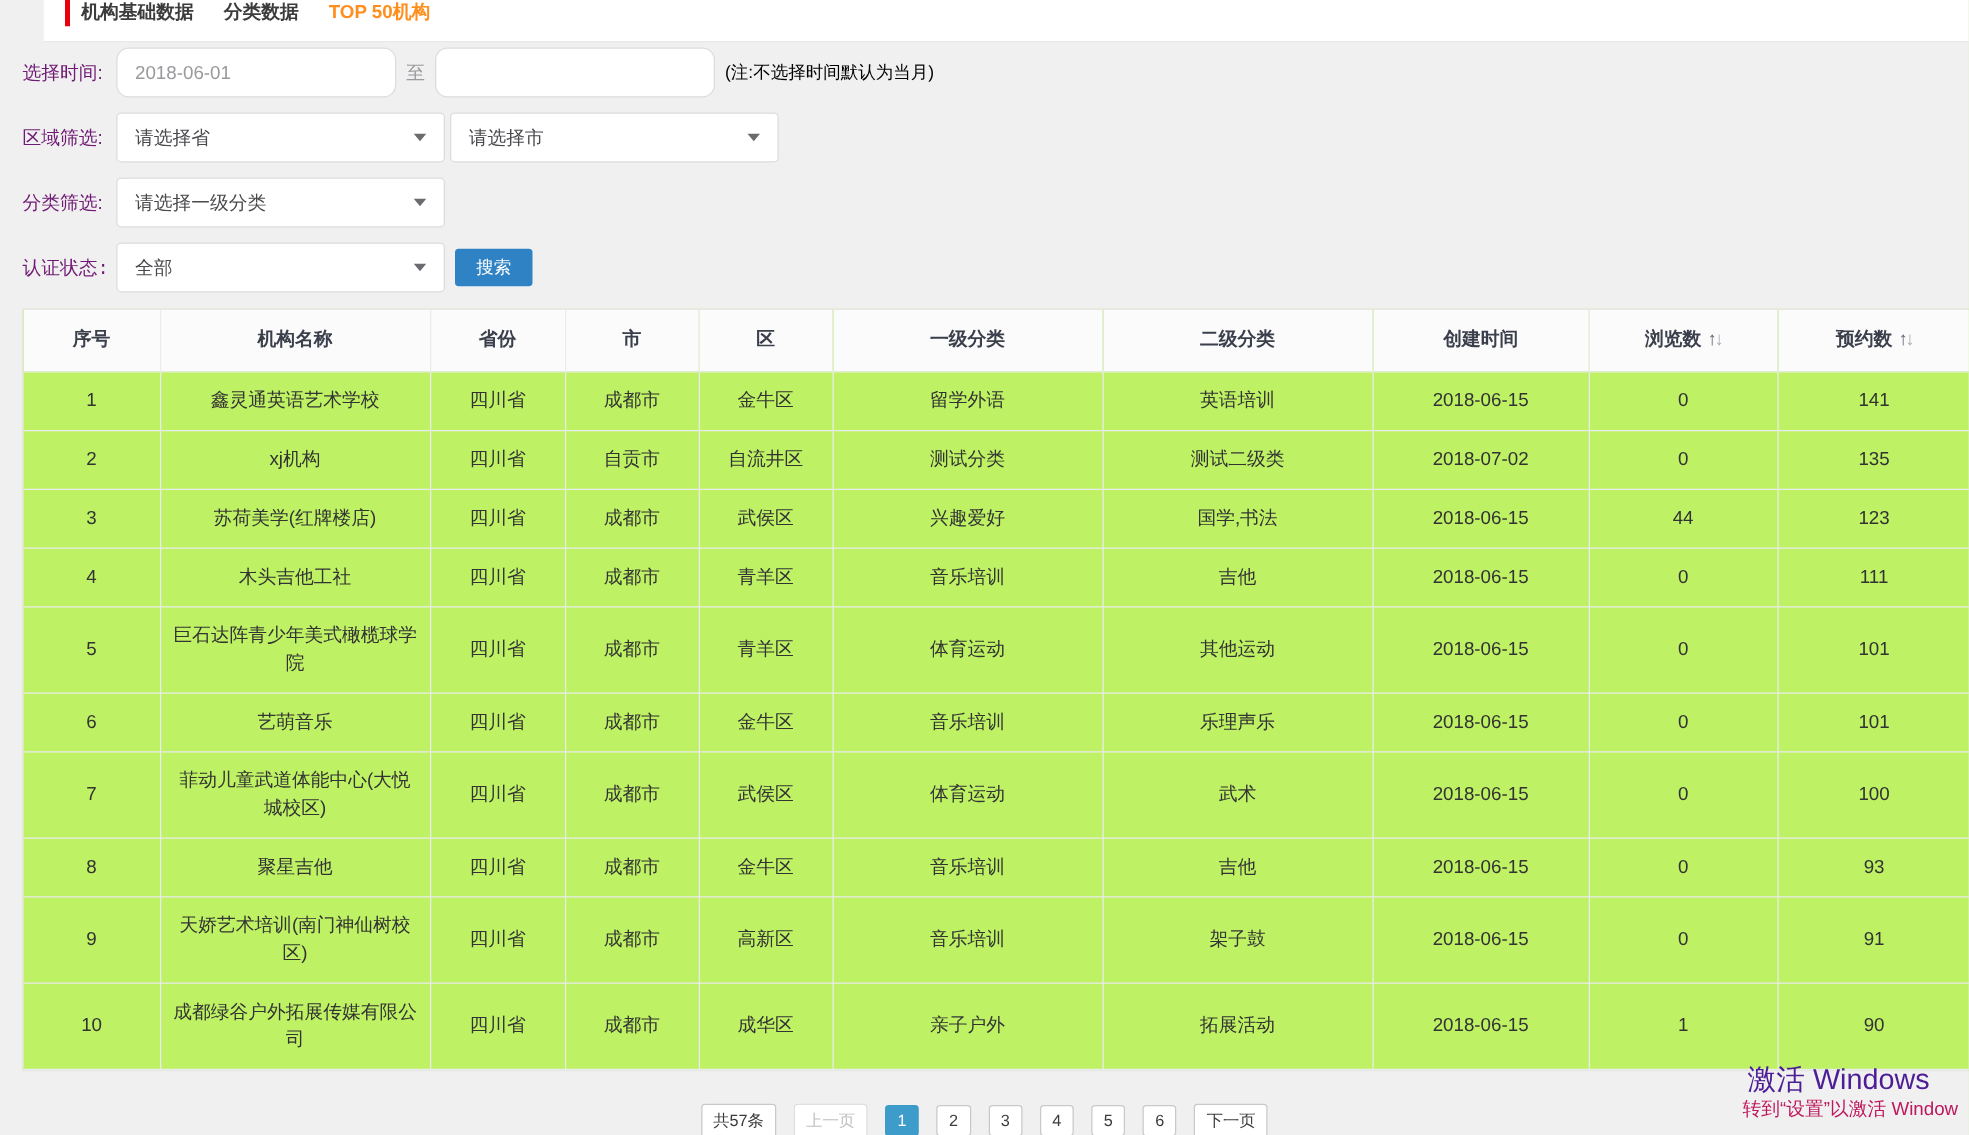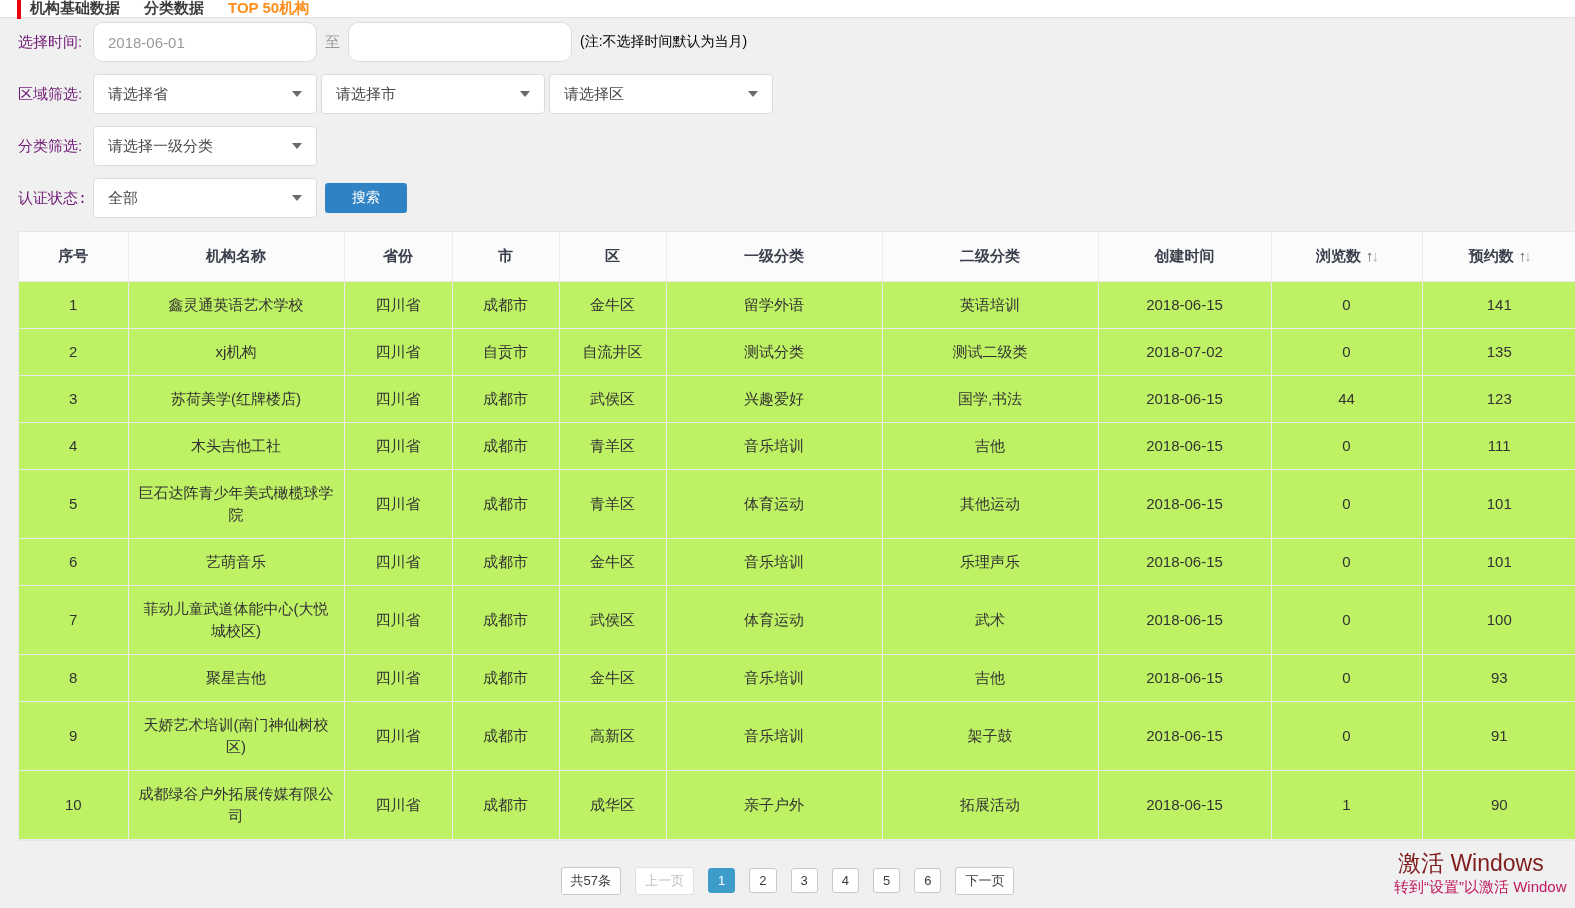"机构基础数据" .tabbar { align-items: center -> none; height: 18px -> 34px; margin-left: none -> 35px }
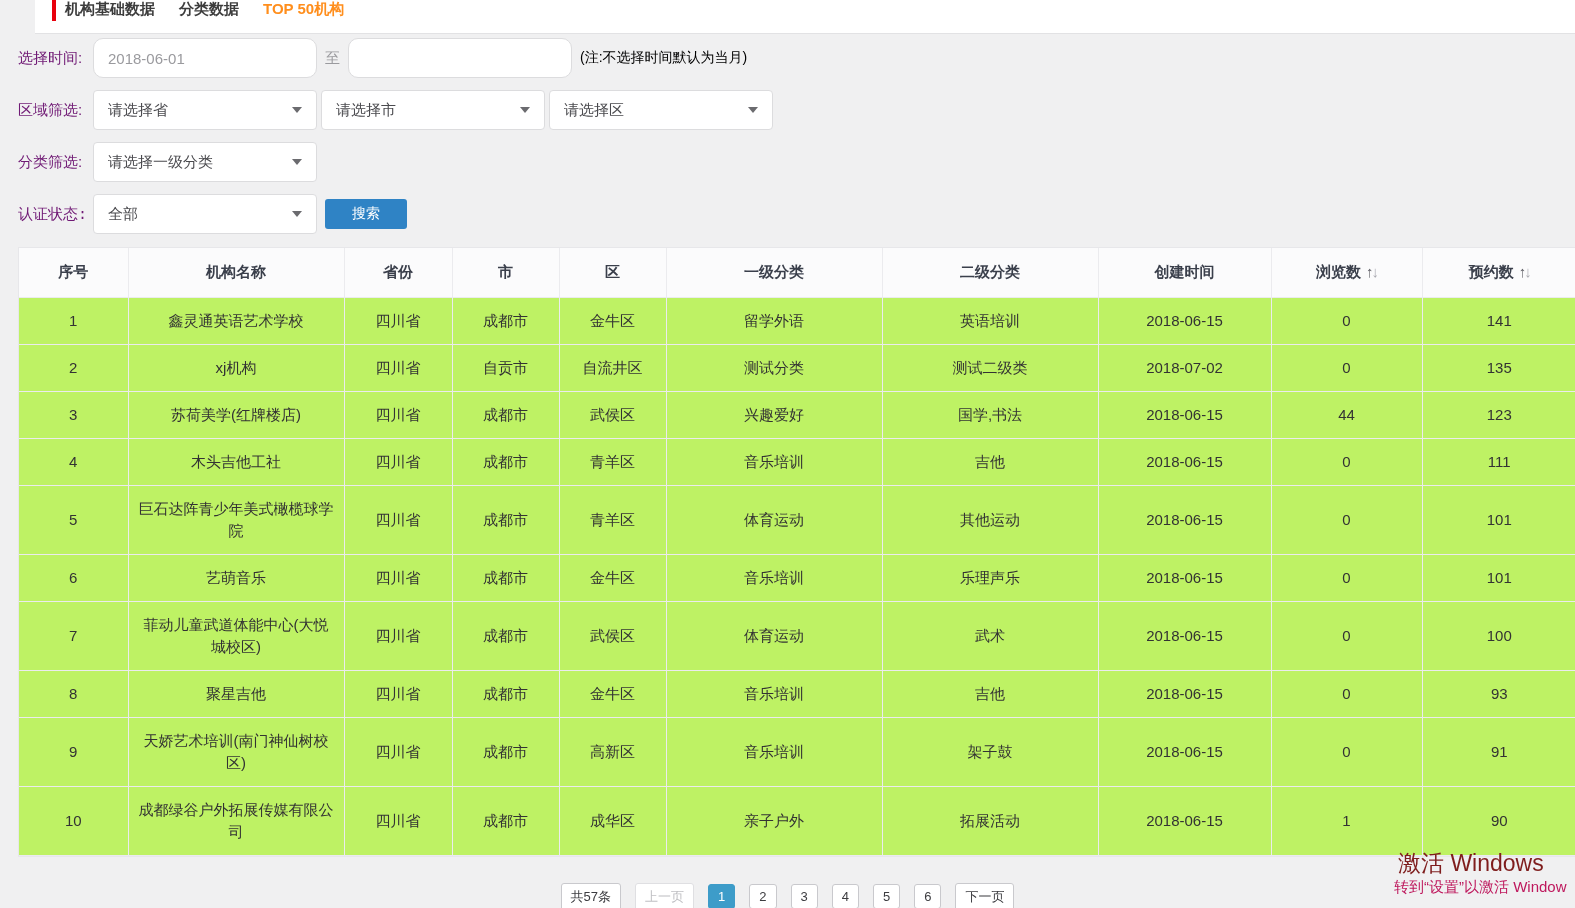"请选择省" .sel { width: 224px -> 263px }
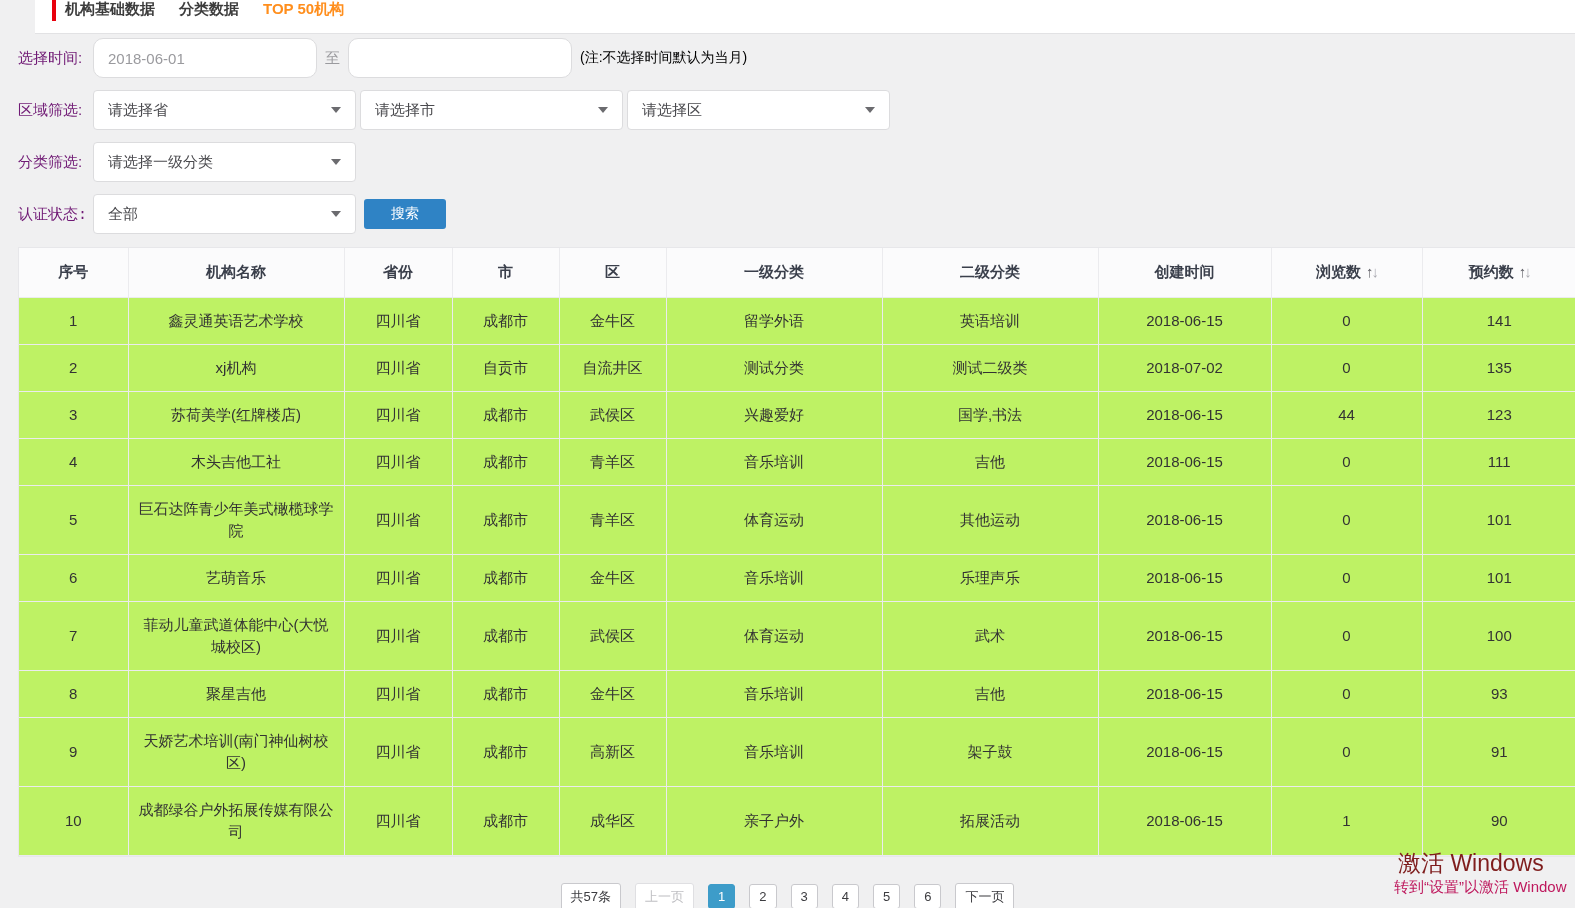"请选择区" div.sel { html: <div> <span>请选择区</span> <span></span> </div> -> none }
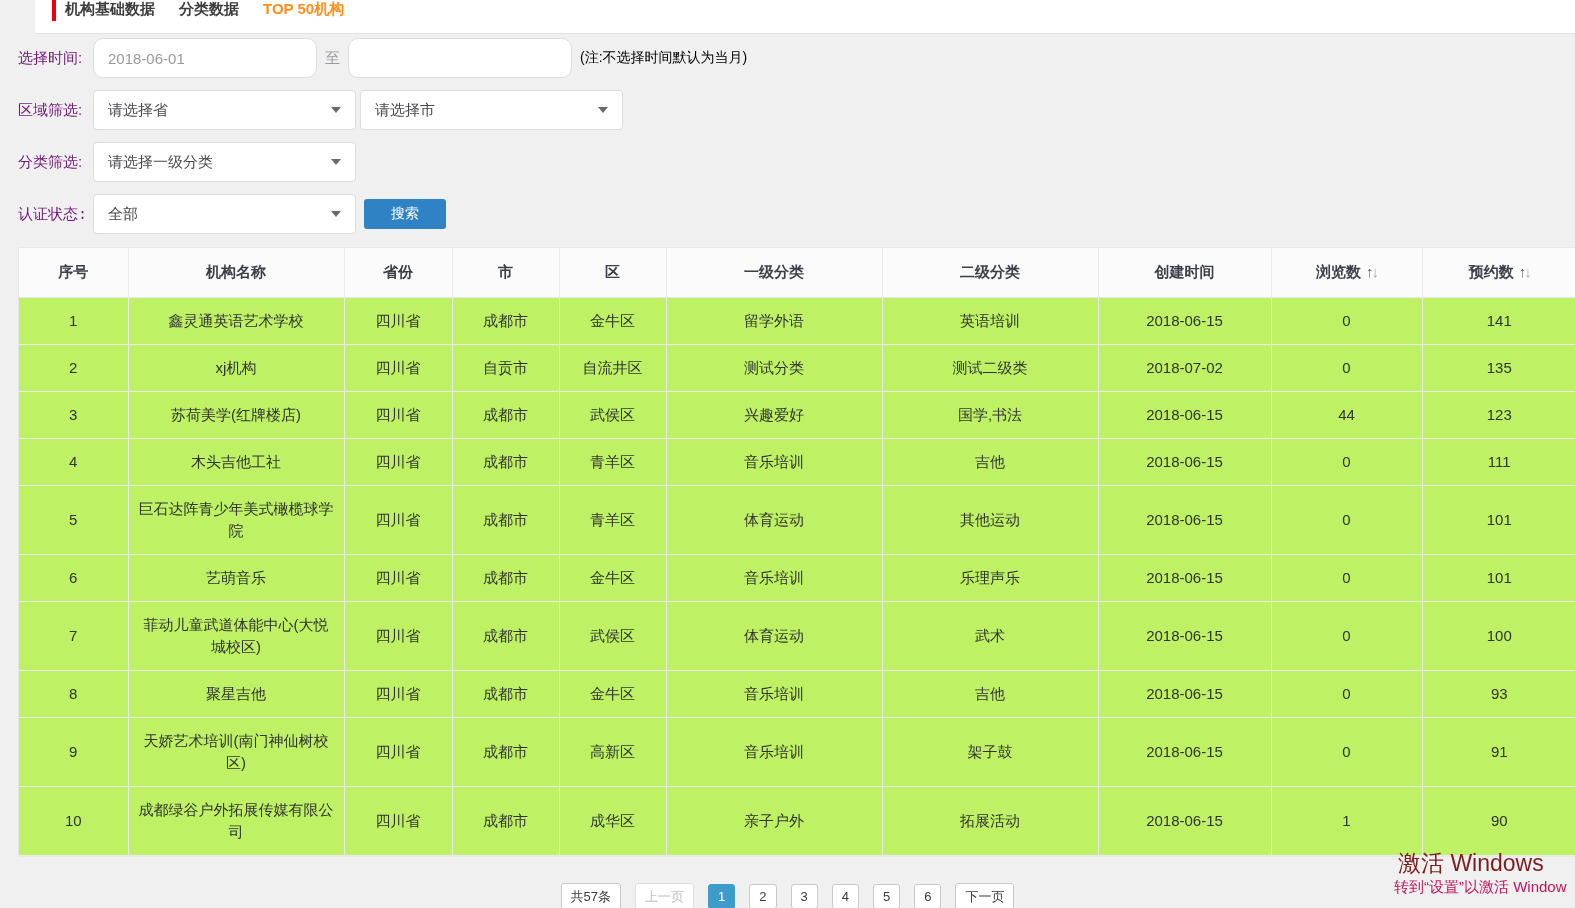"搜索" .search-btn { width: 82px -> 62px }
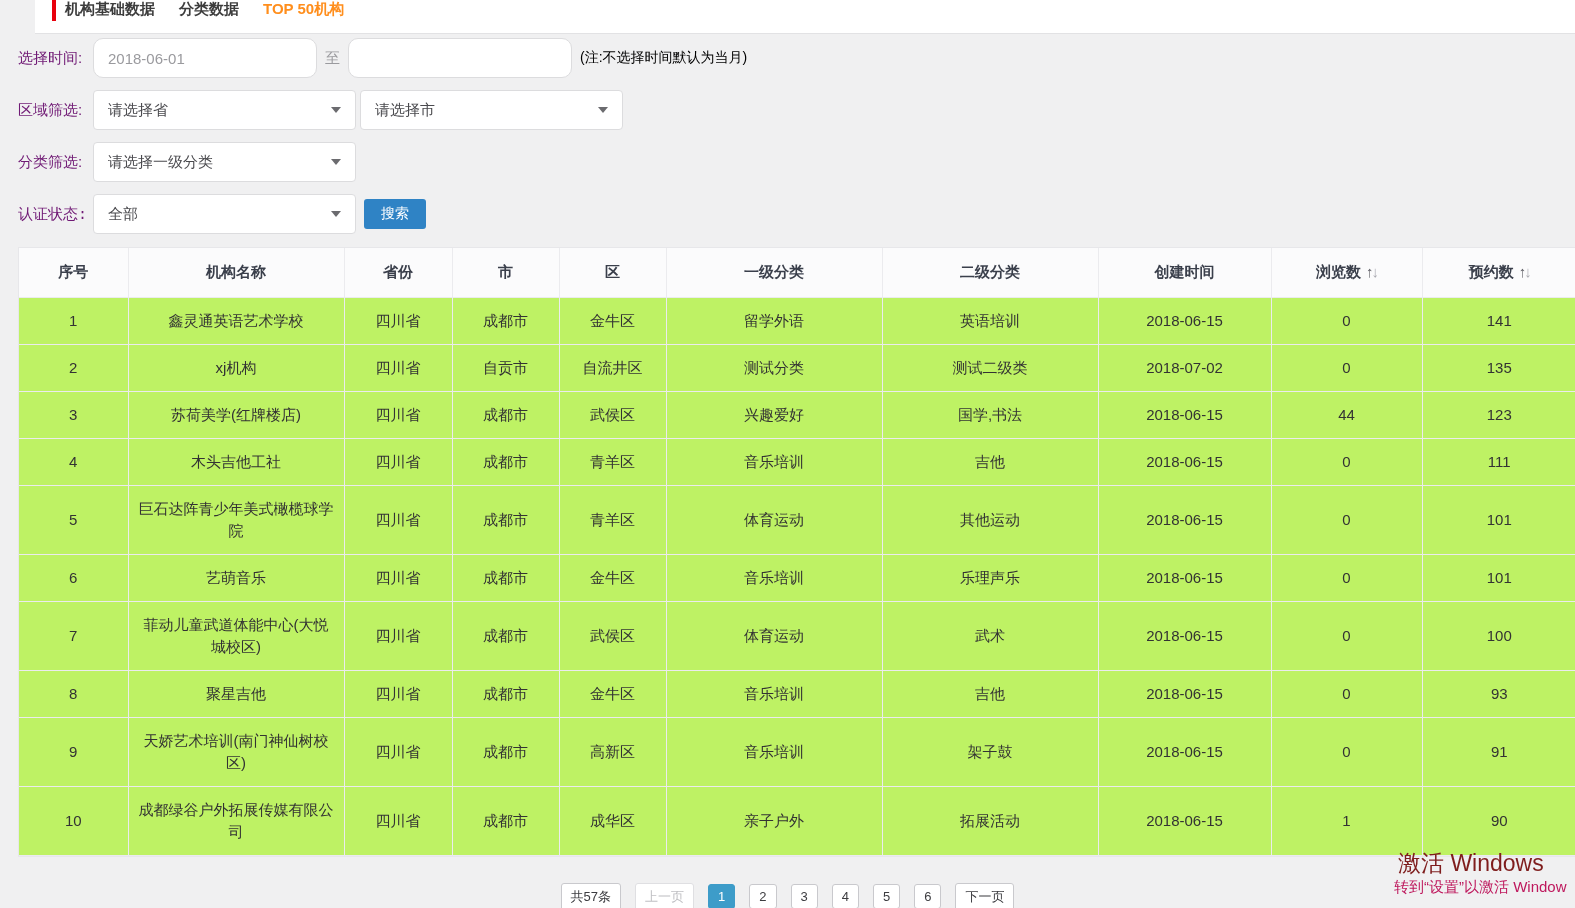"激活 Windows" .wm1 { color: #7f1d1d -> #4c1d95 }
